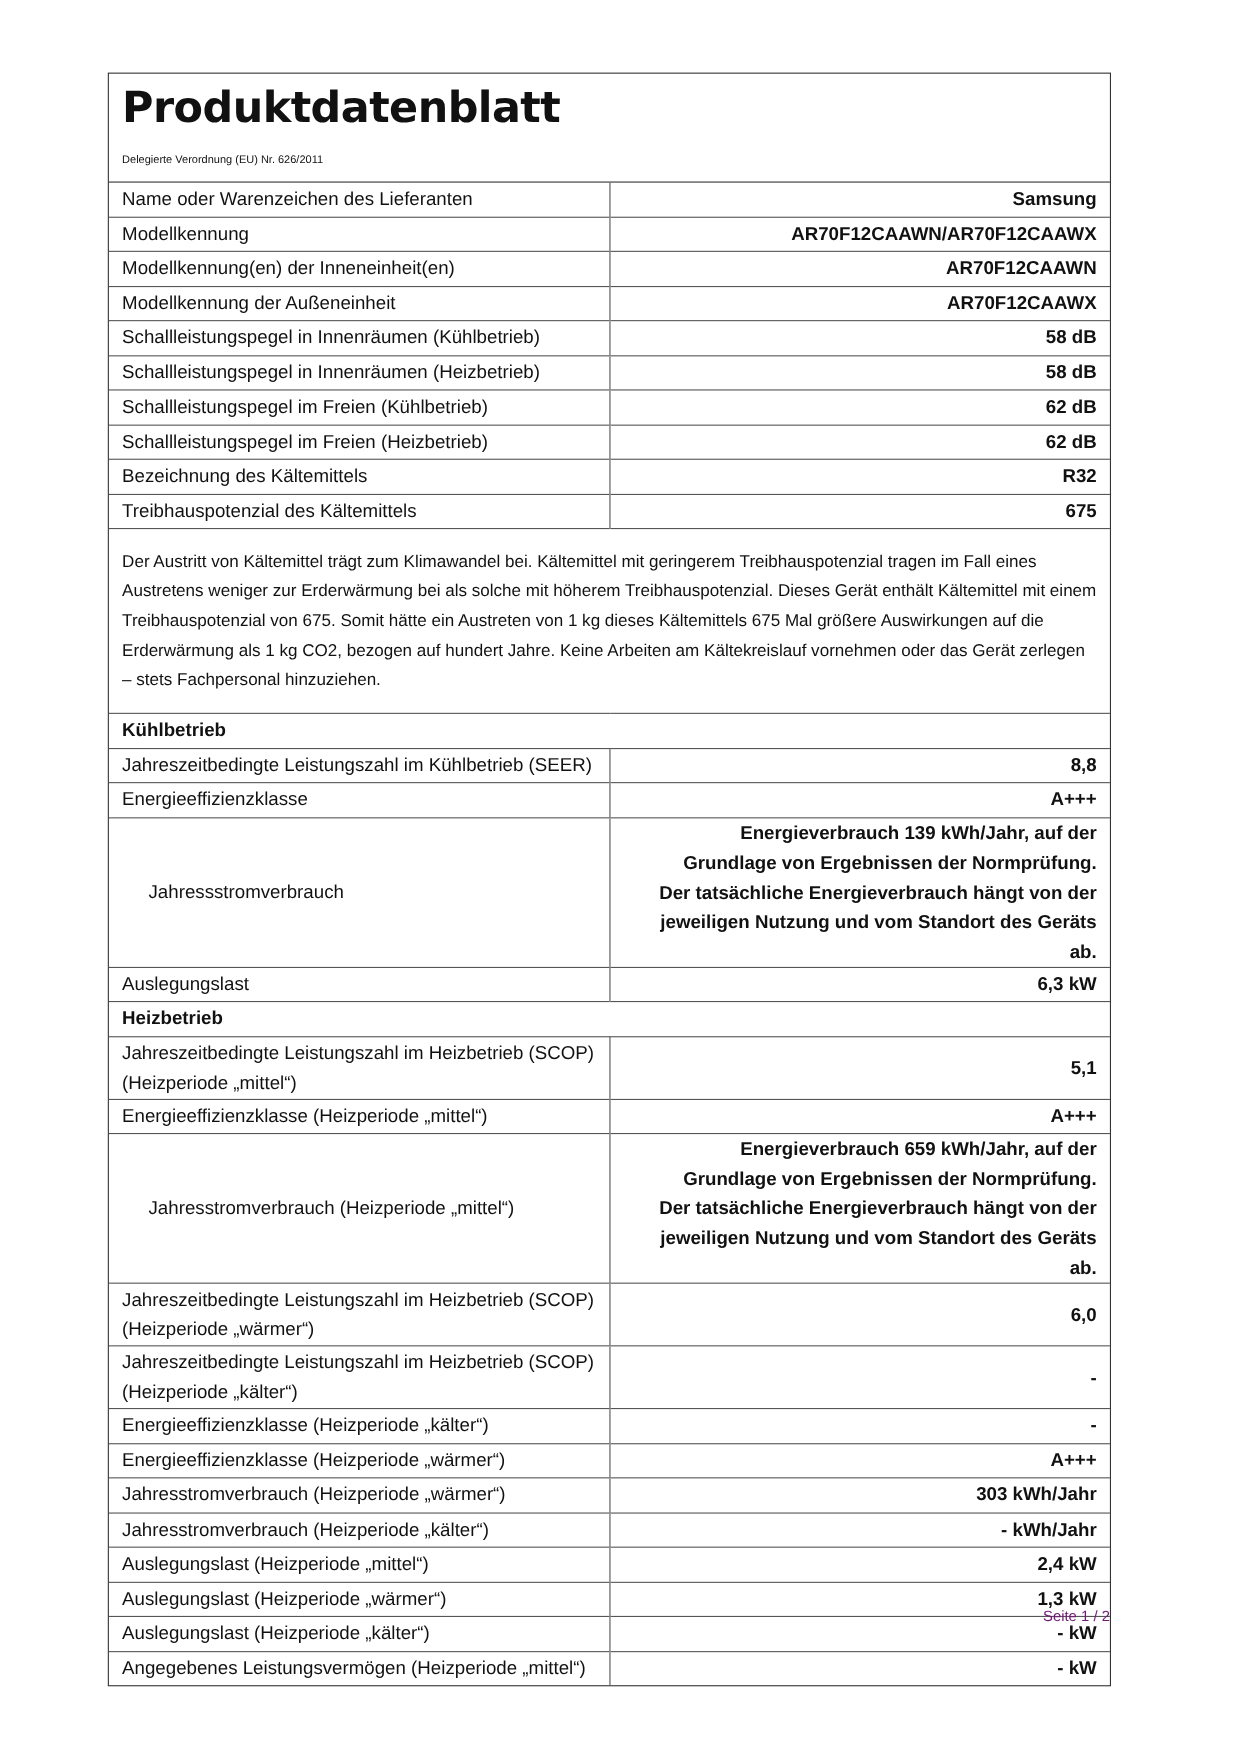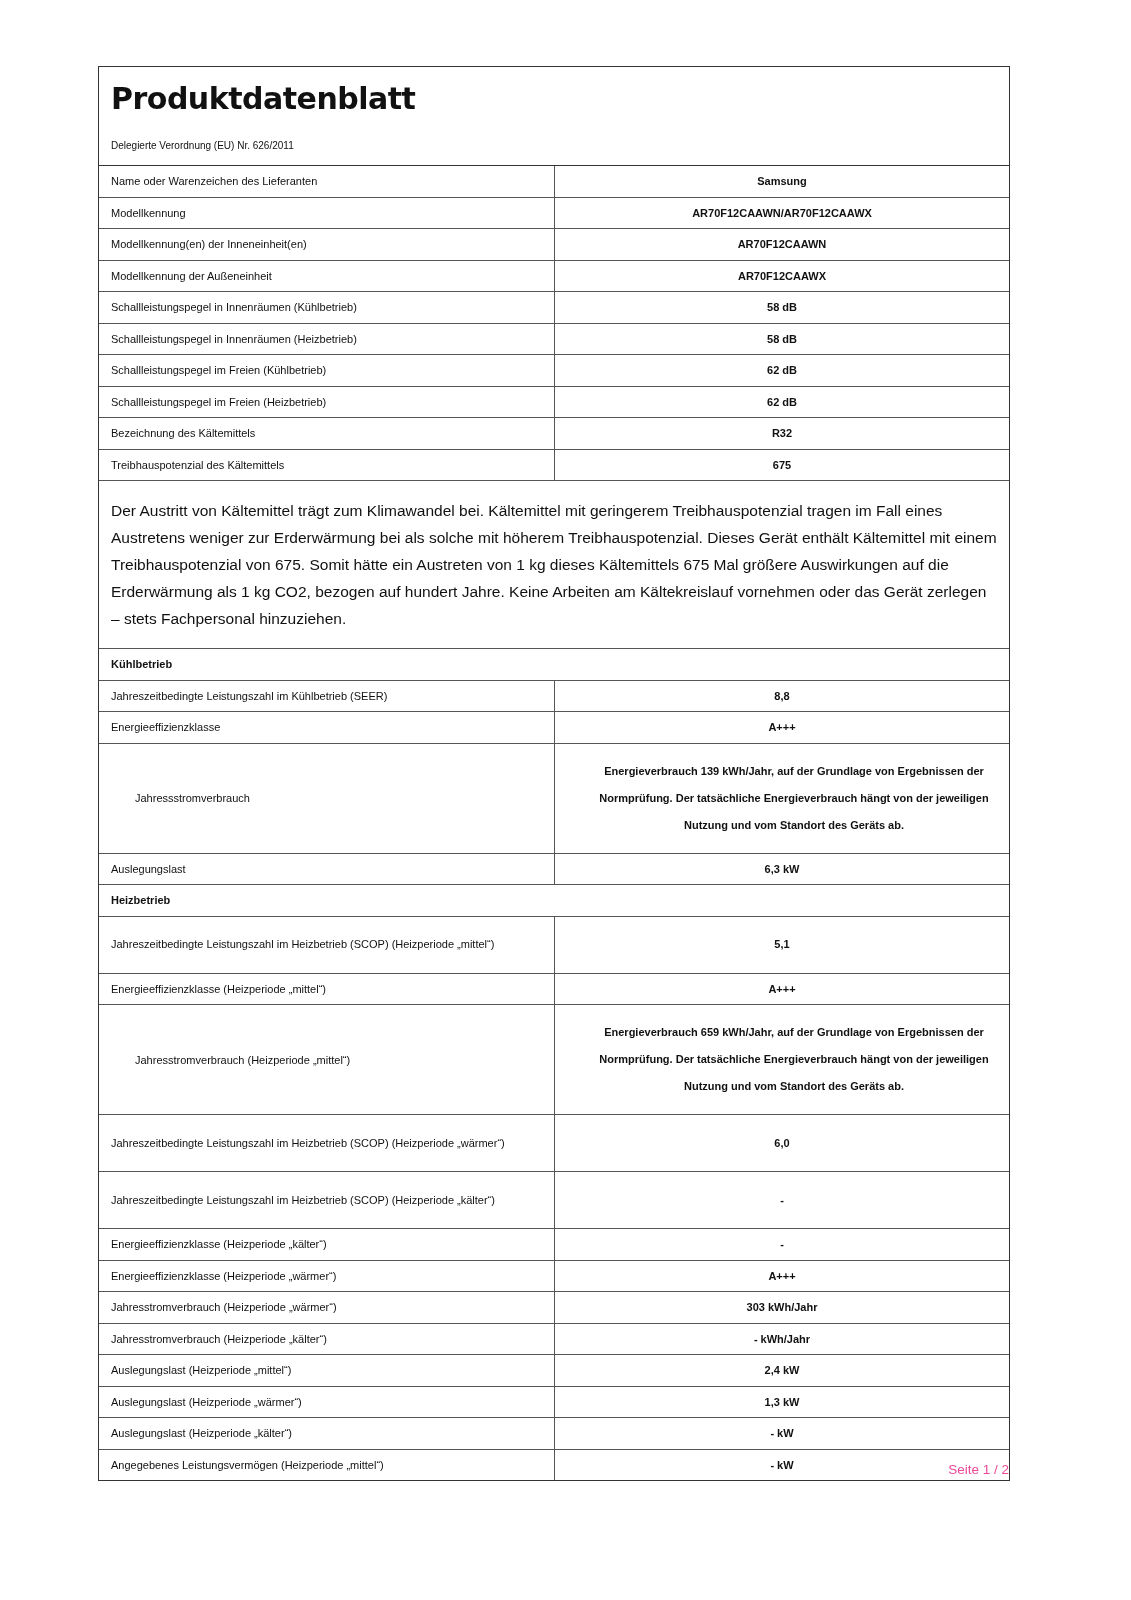"Produktdatenblatt" .title { font-size: 30px -> 39px }
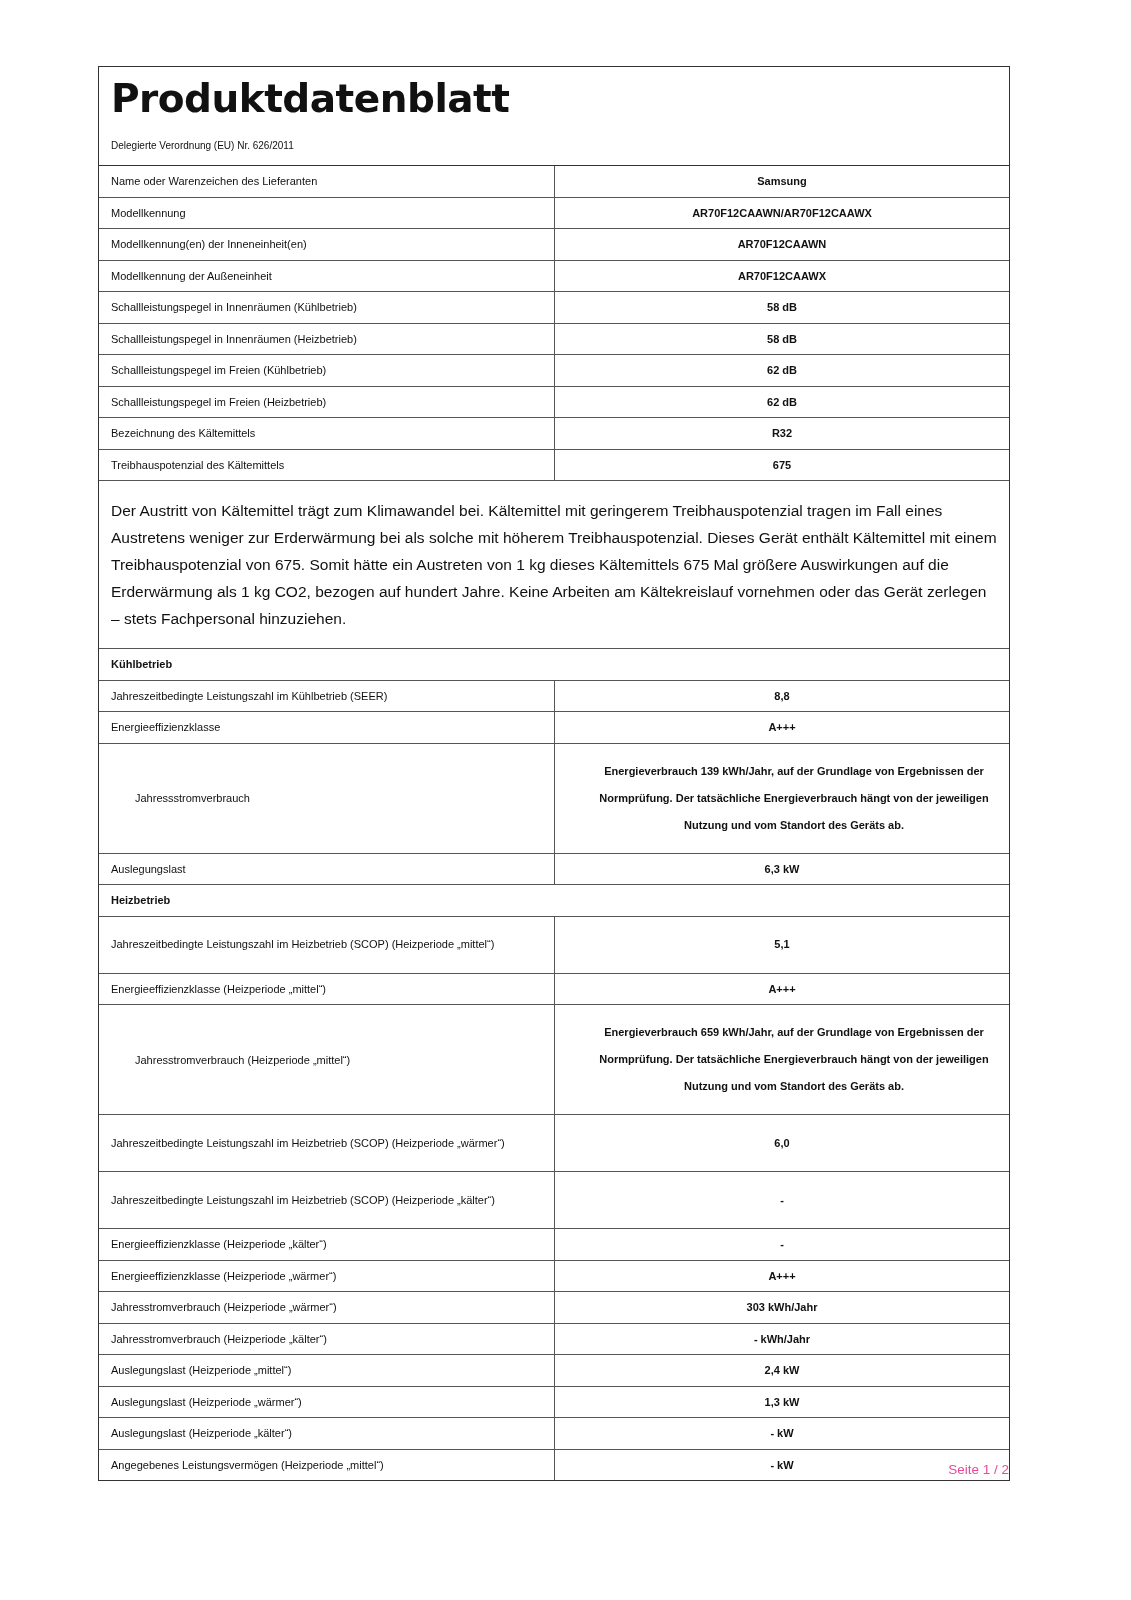"Name oder Warenzeichen des Lieferanten" td { font-size: 11px -> 17px }
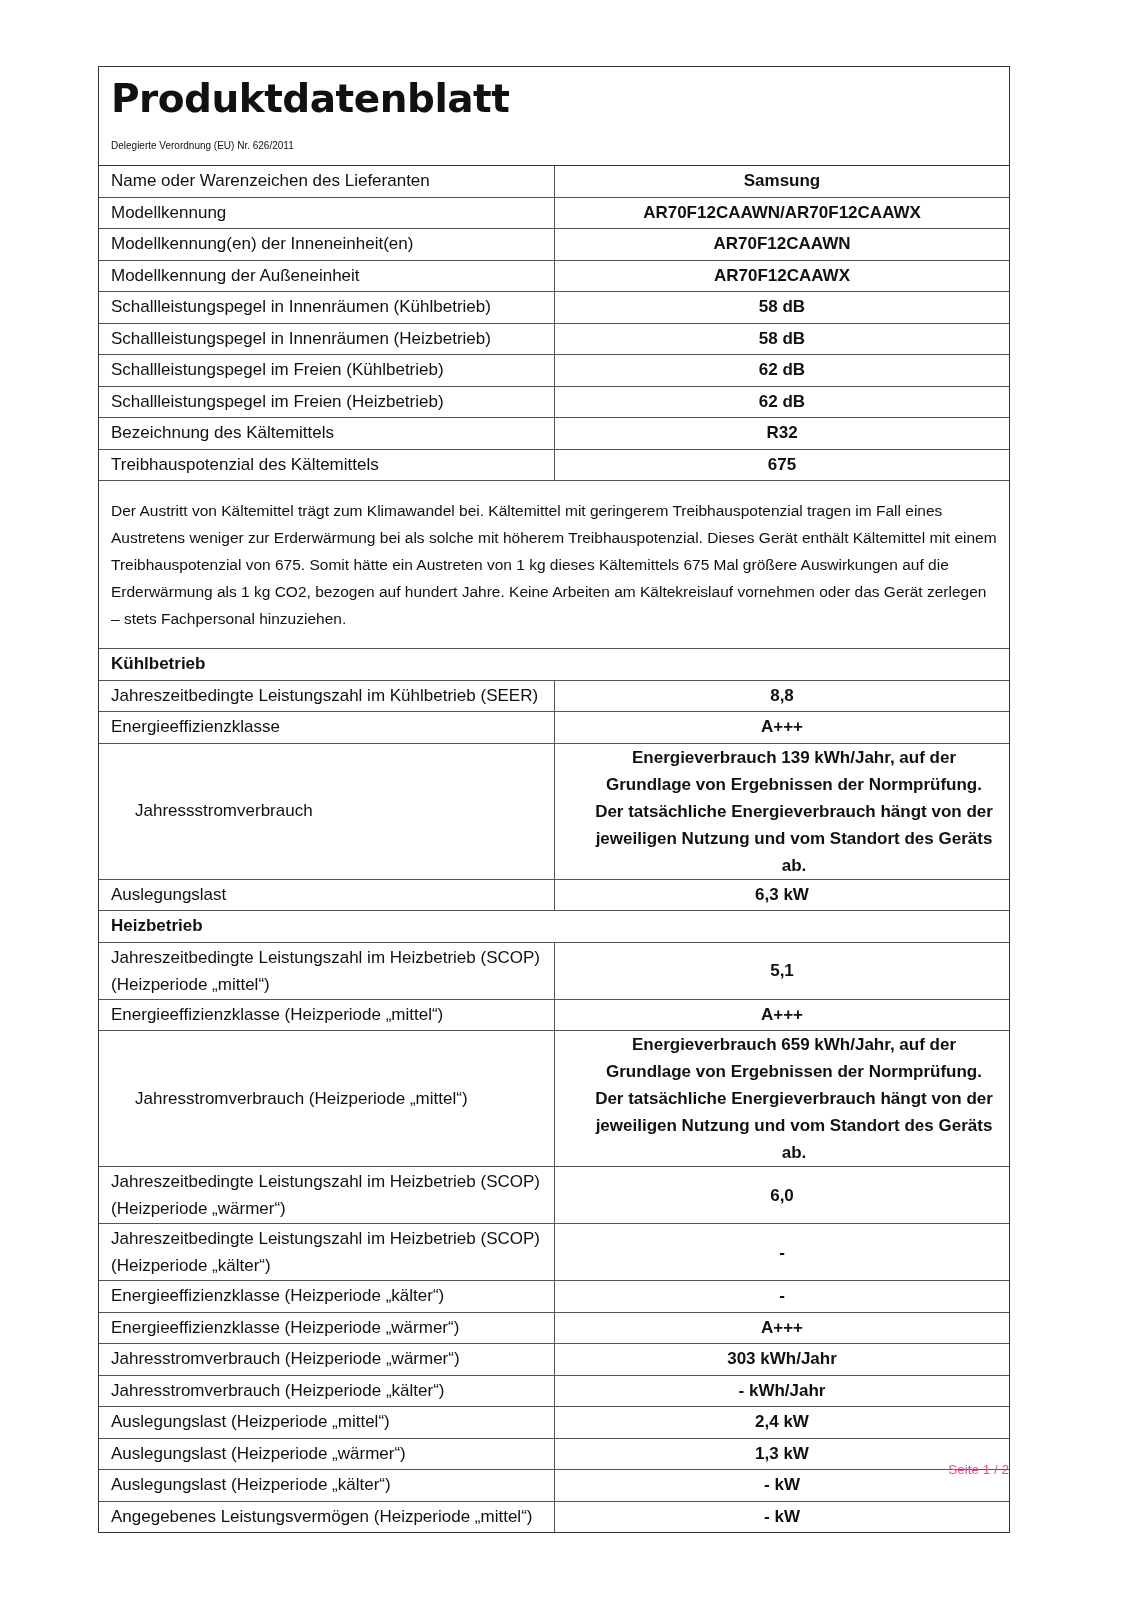"Samsung" td.value { text-align: center -> right }
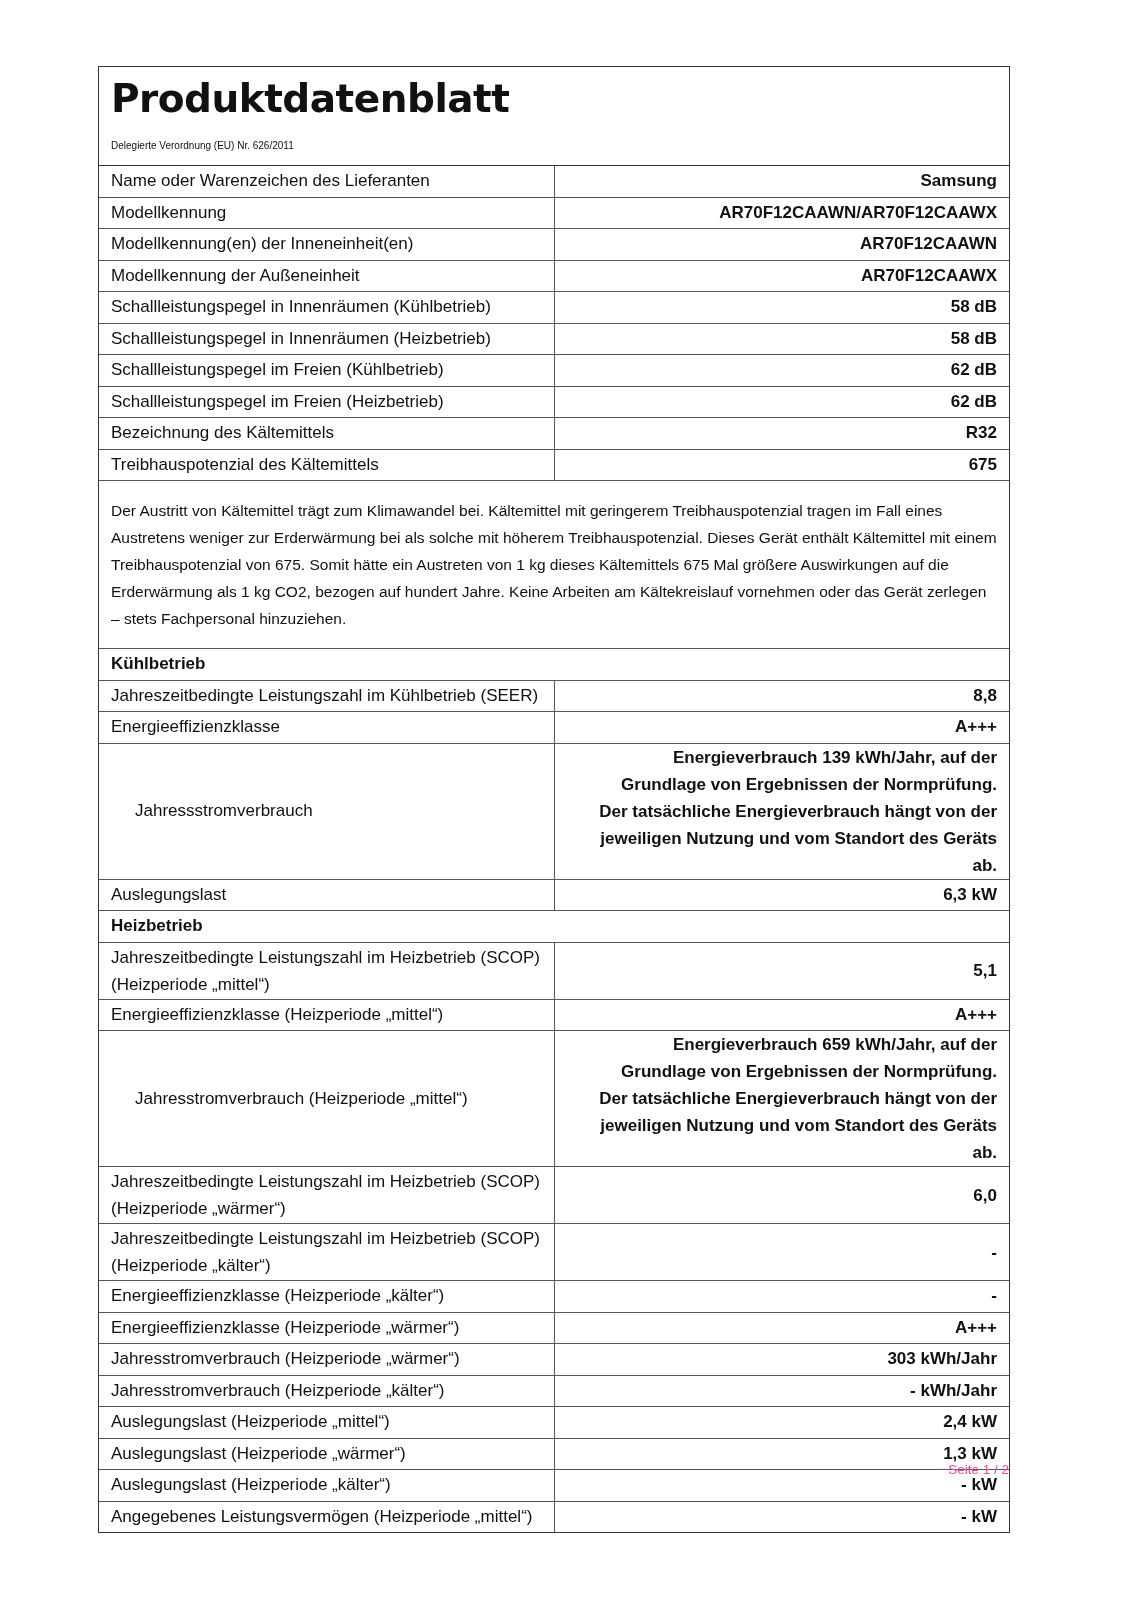"Seite 1 / 2" .footer { color: #ec4899 -> #701a75 }
